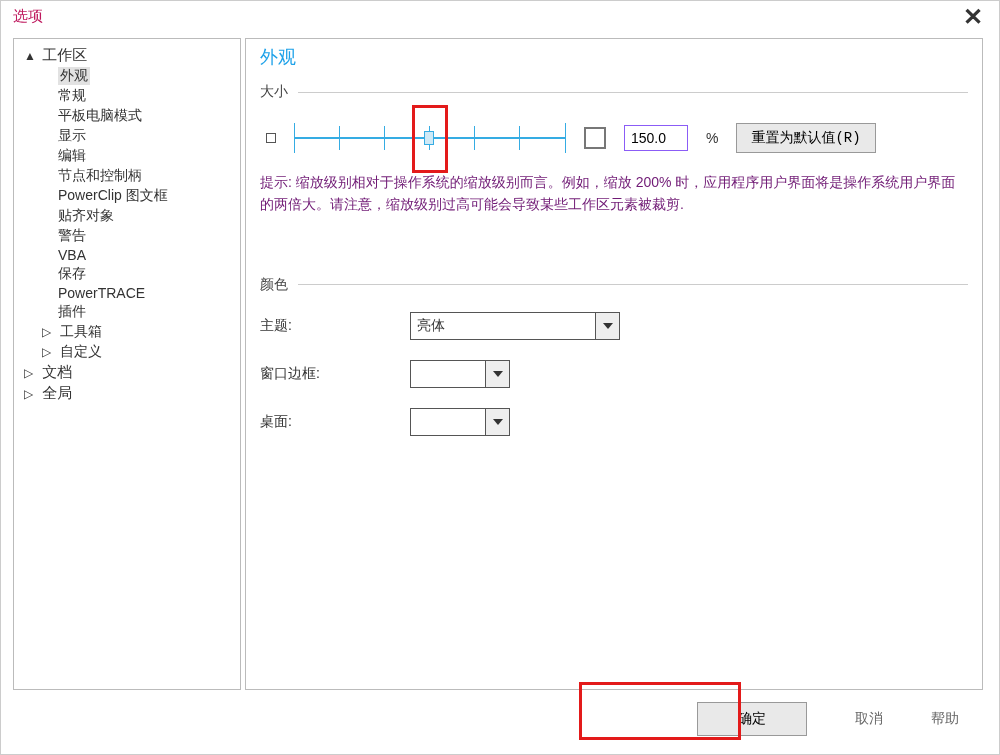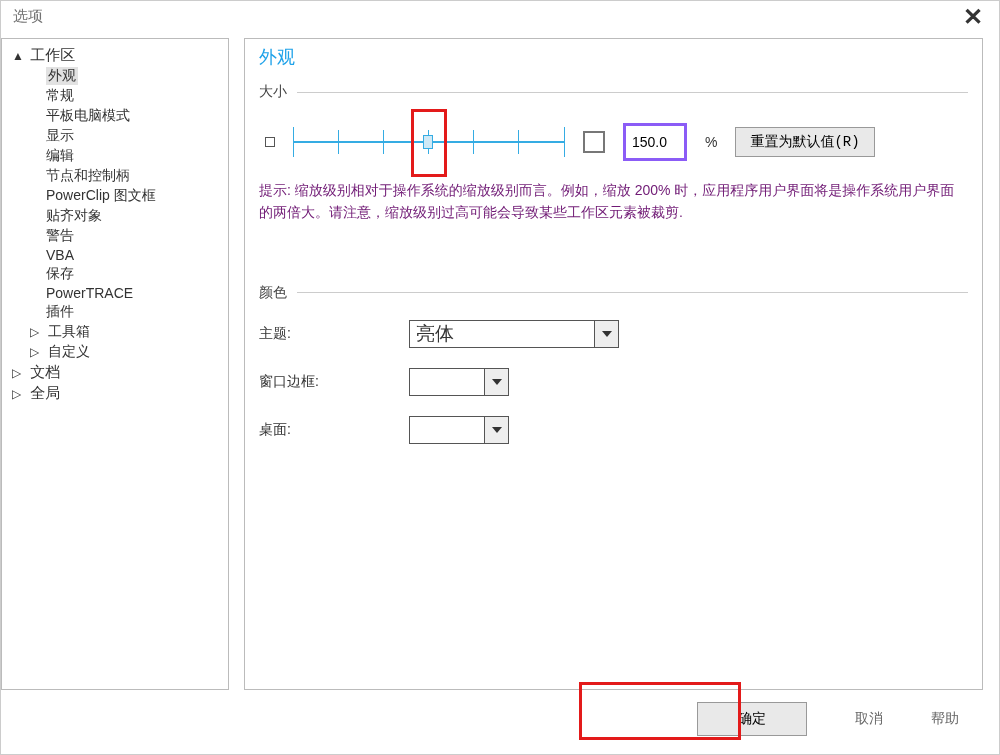"选项" .titlebar .title { color: #737373 -> #be185d }
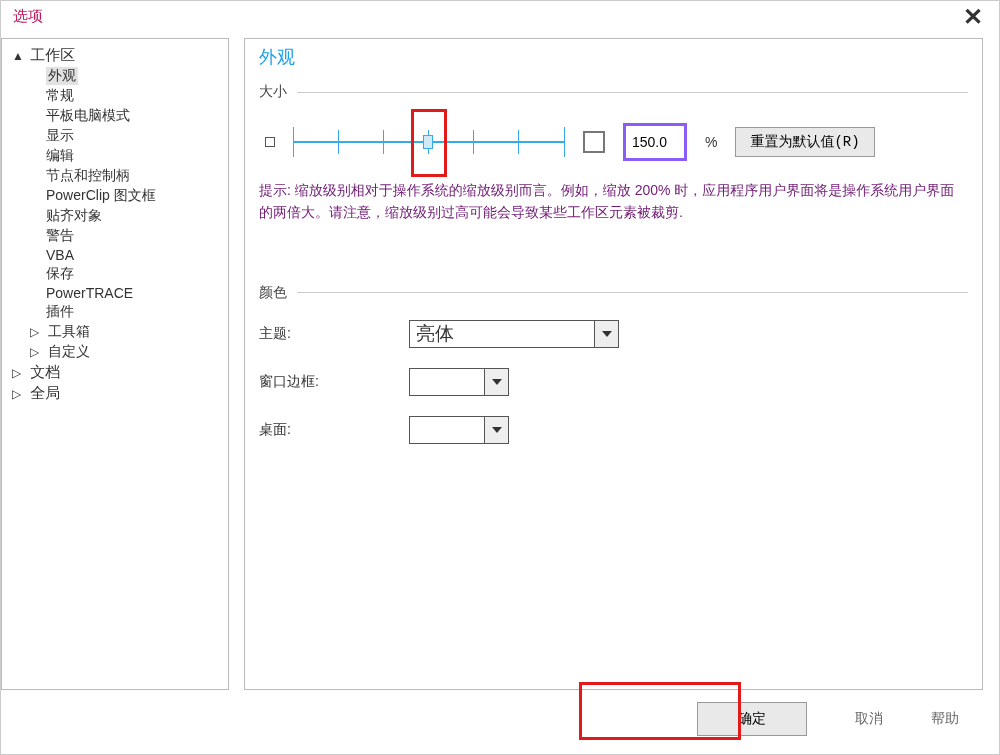"▲ 工作区" .body { gap: 15px -> 4px; padding: 8px 16px 0 0 -> 8px 16px 0 12px }
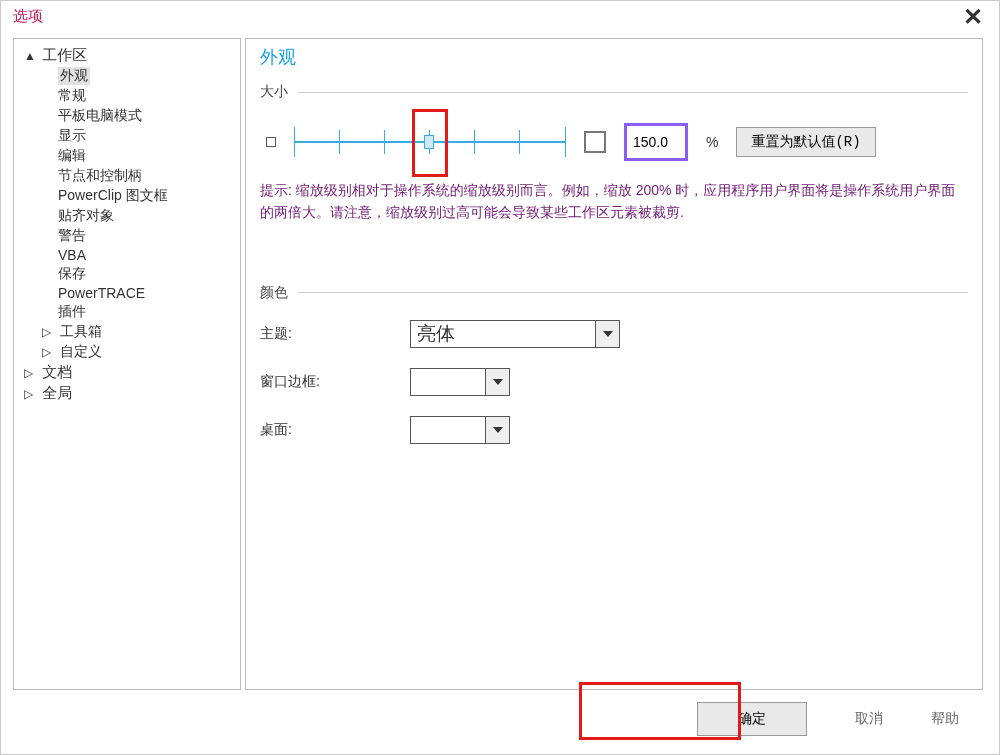"150.0" .numbox { border: 3px solid #8b5cf6 -> 1px solid #8b5cf6; height: 38px -> 26px }
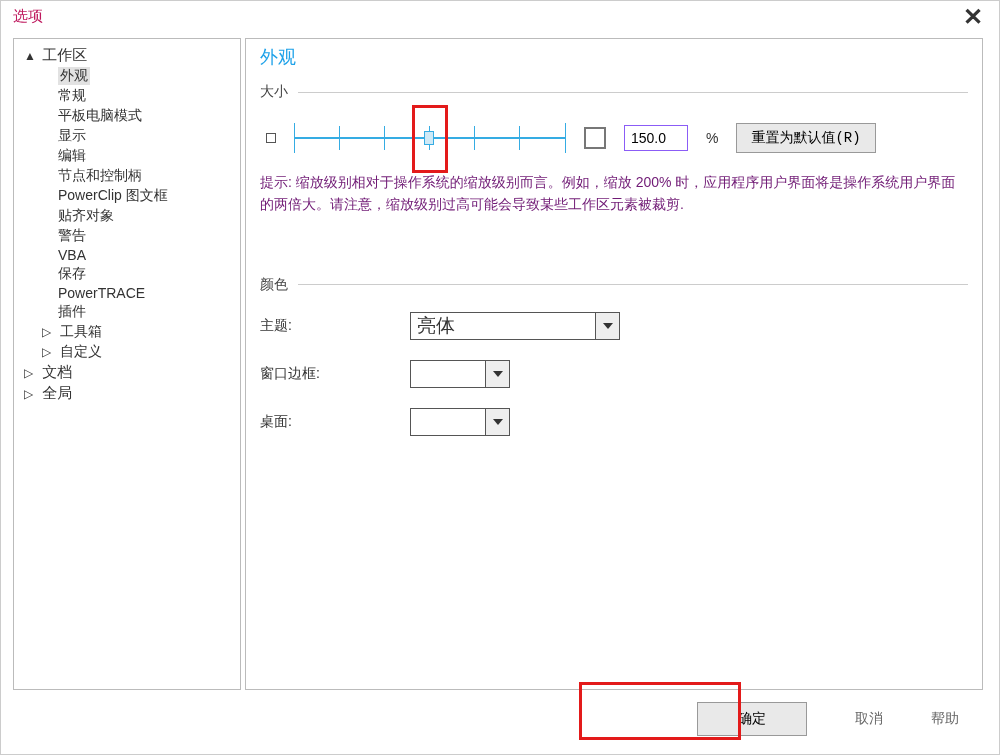"亮体" .combo .text { font-size: 19px -> 14px }
